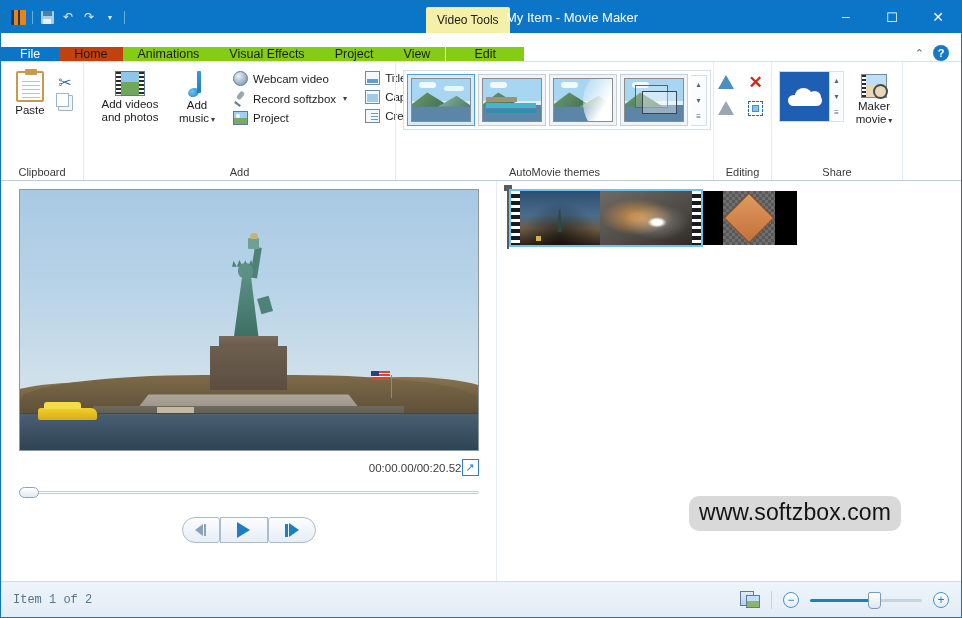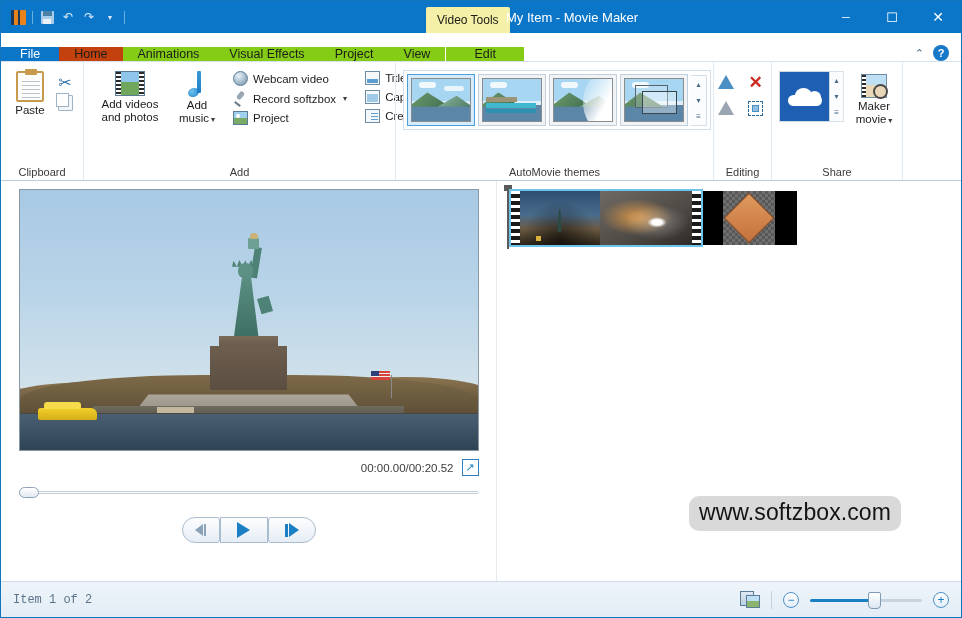"00:00.00/00:20.52" .time-row { gap: 8px -> none }
